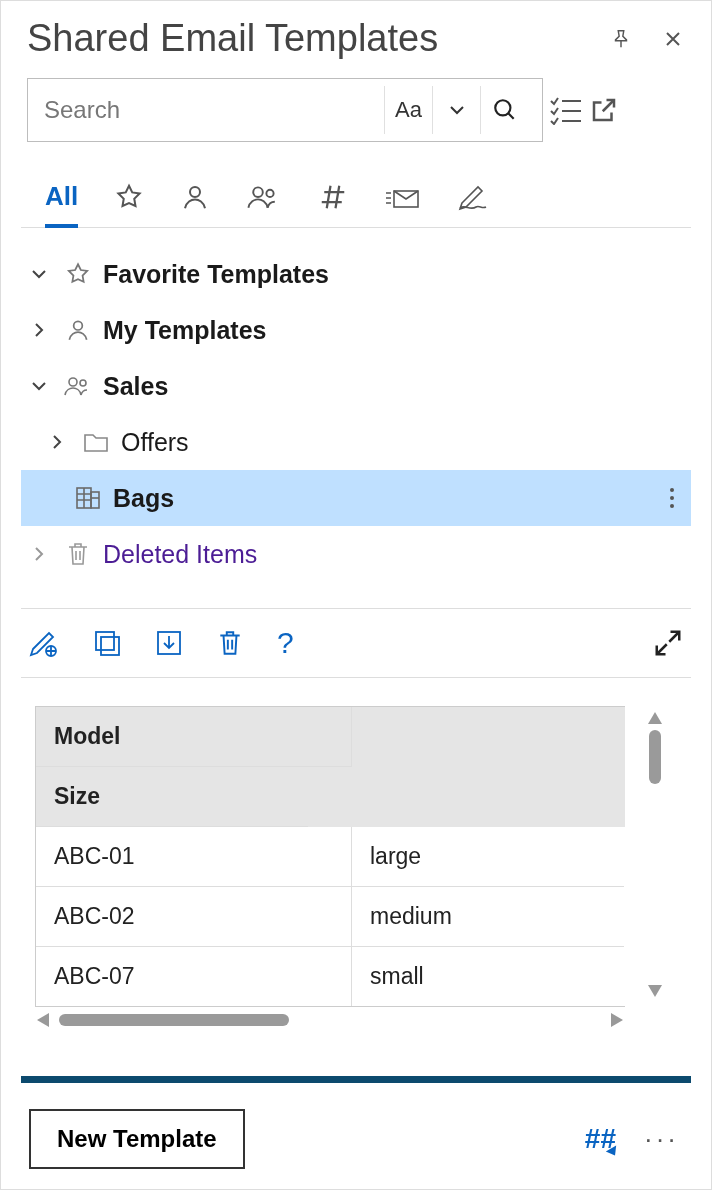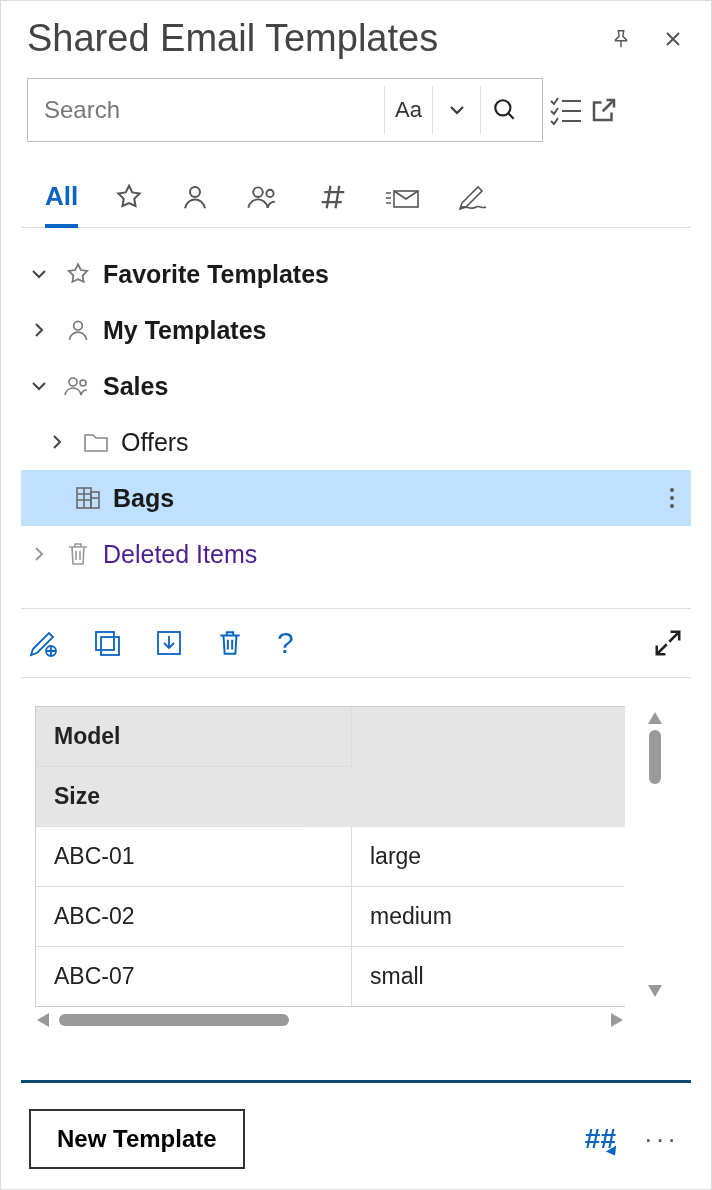"New Template" .footer { border-top: 3px solid #0c4a6e -> 7px solid #0c4a6e }
